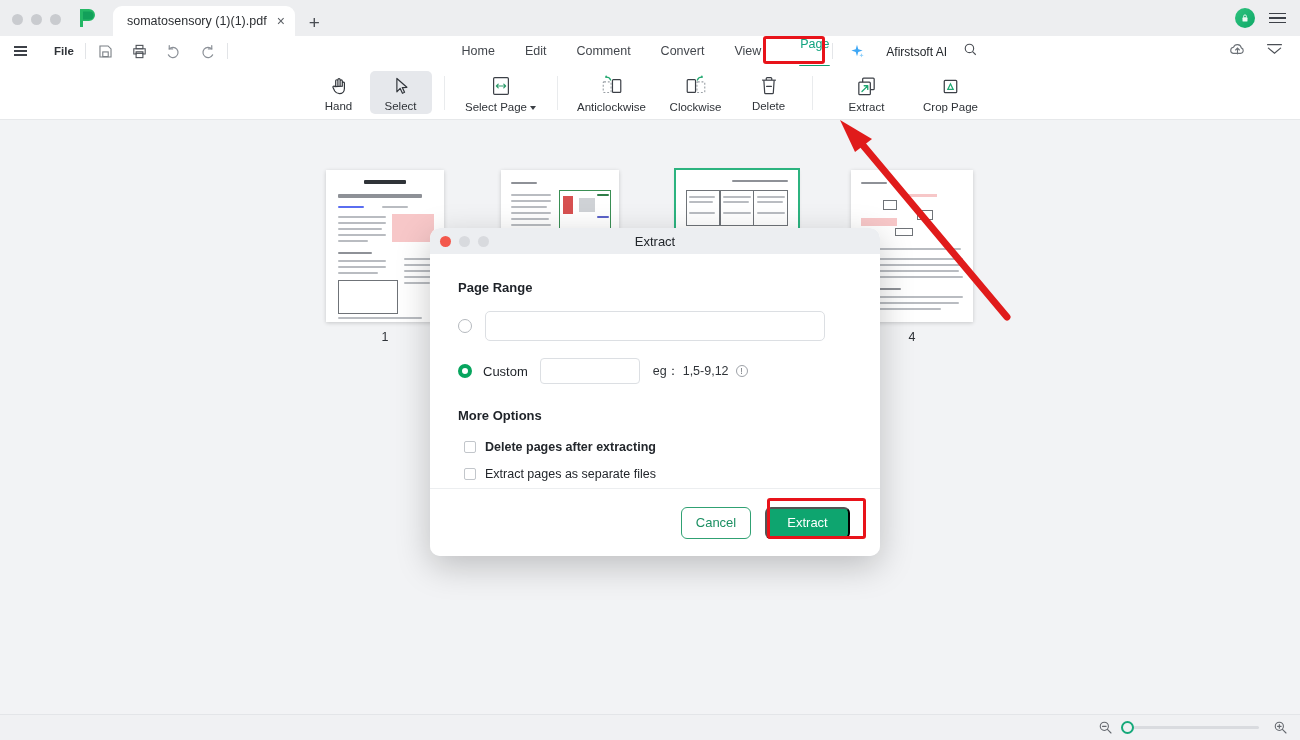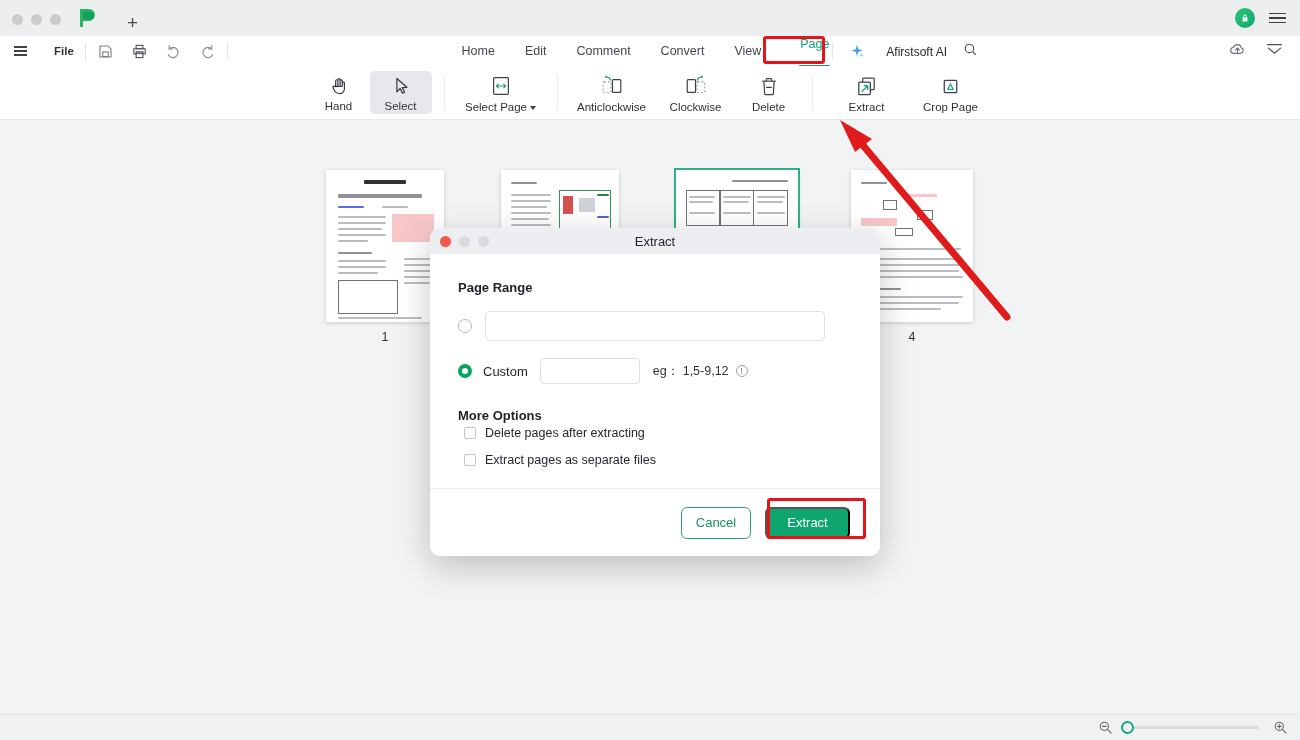"somatosensory (1)(1).pdf" div.tab { html: none -> <div> <span>somatosensory (1)(1).pdf</span> <span>×</span> </div> }
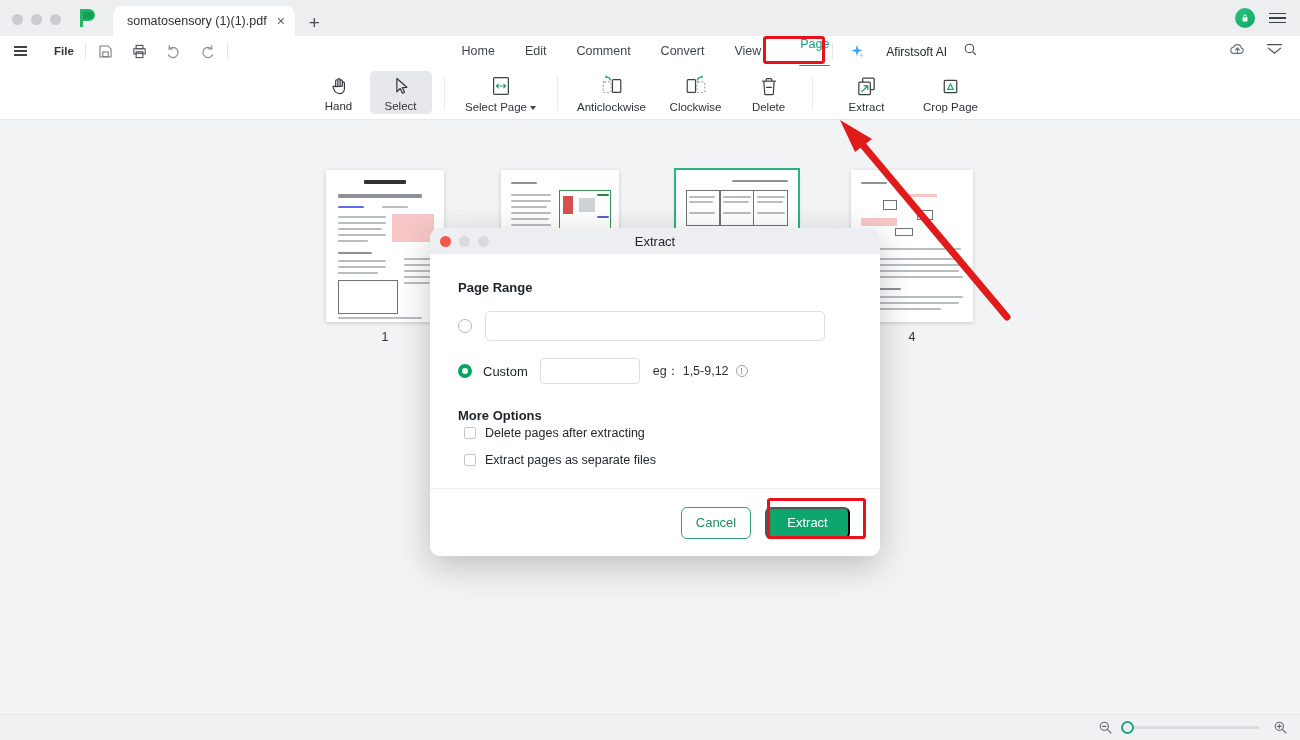"Hand" .rgroup { align-items: center -> none }
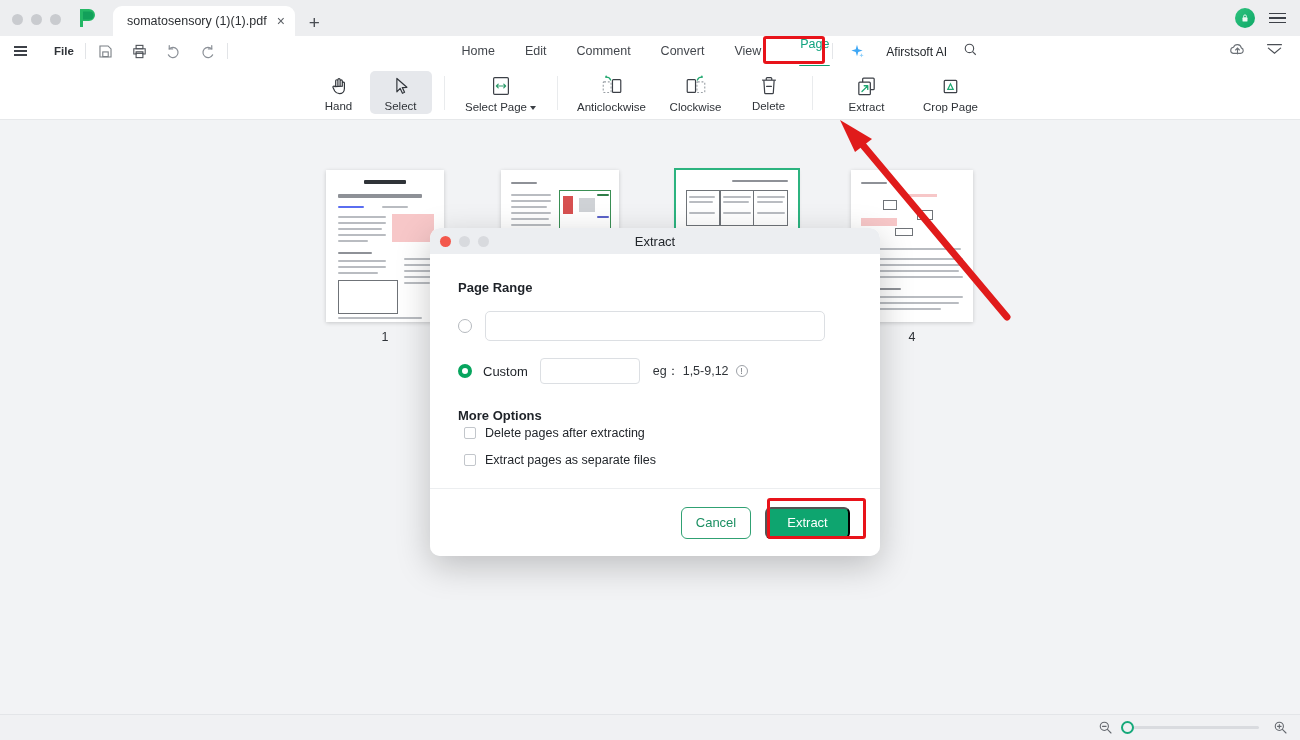"Delete pages after extracting" div.chk-row { font-weight: none -> bold; margin-top: 3px -> 17px }
